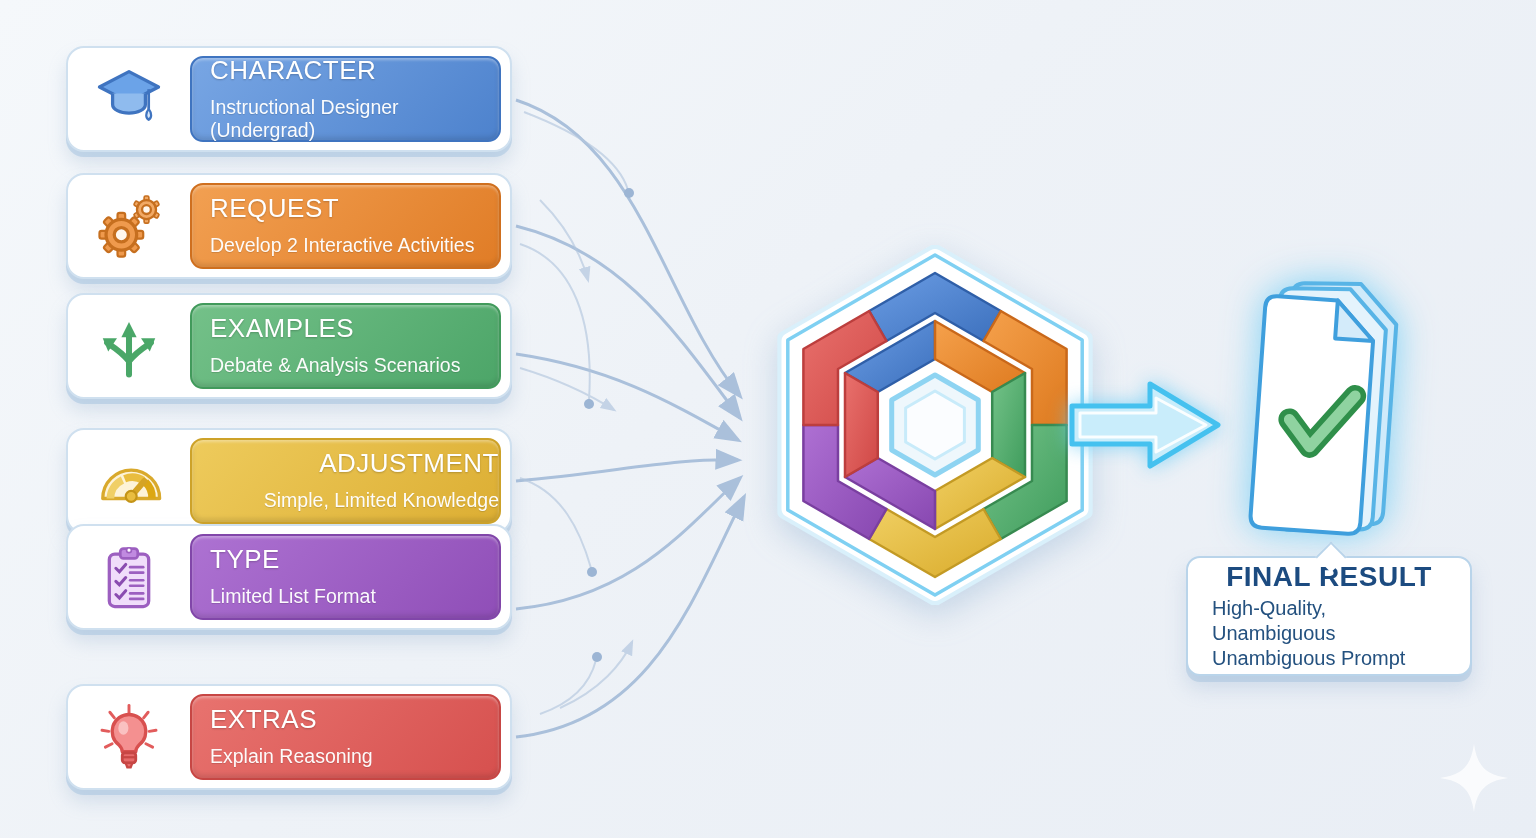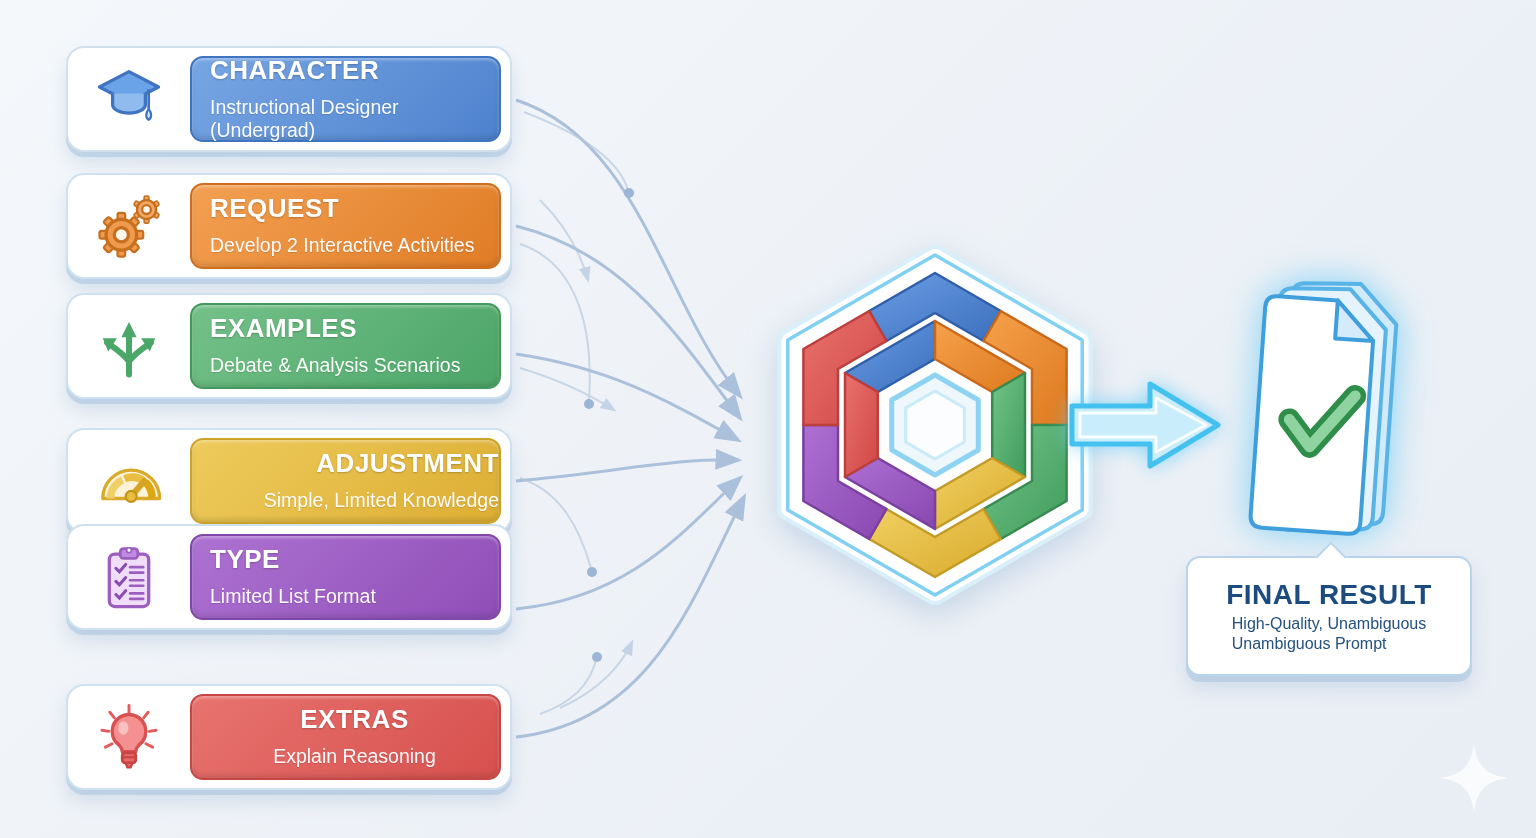"CHARACTER" .pill .t { font-weight: 700 -> 400 }
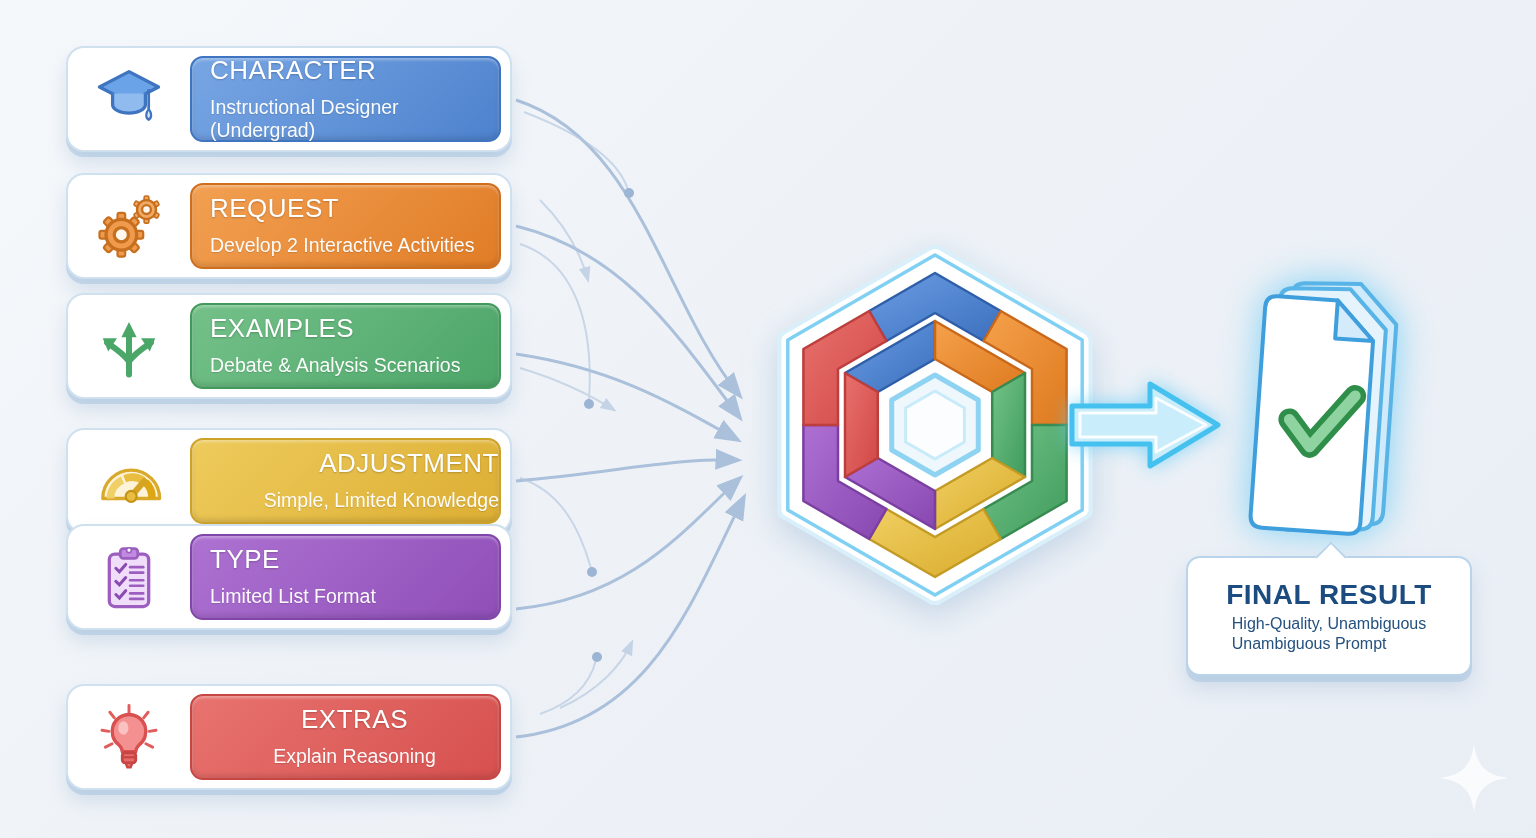"High-Quality, Unambiguous" .result-box .rs { font-size: 16px -> 20px }
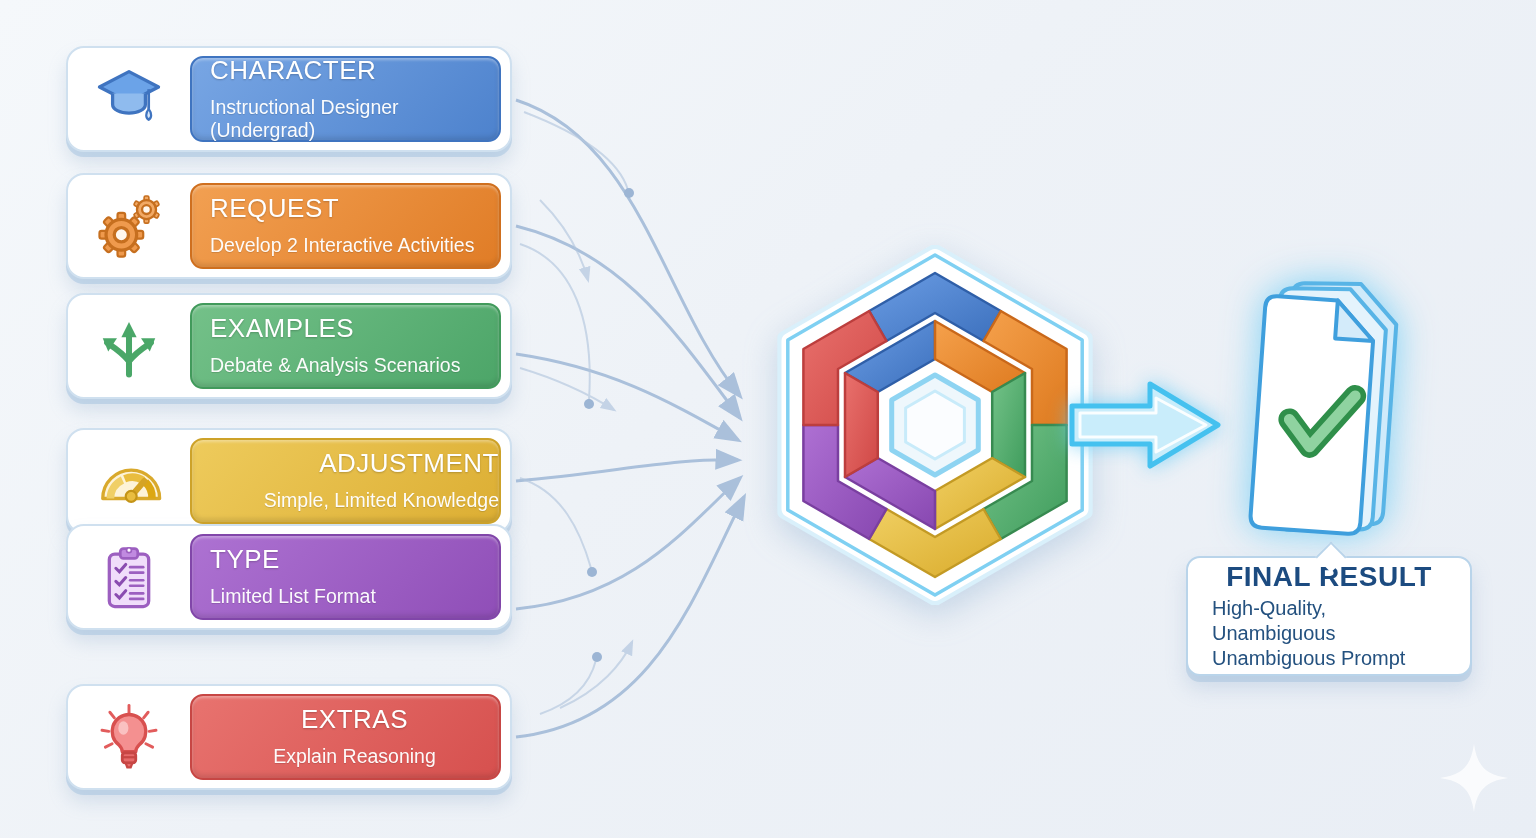"EXTRAS" .p-red { text-align: center -> none }
